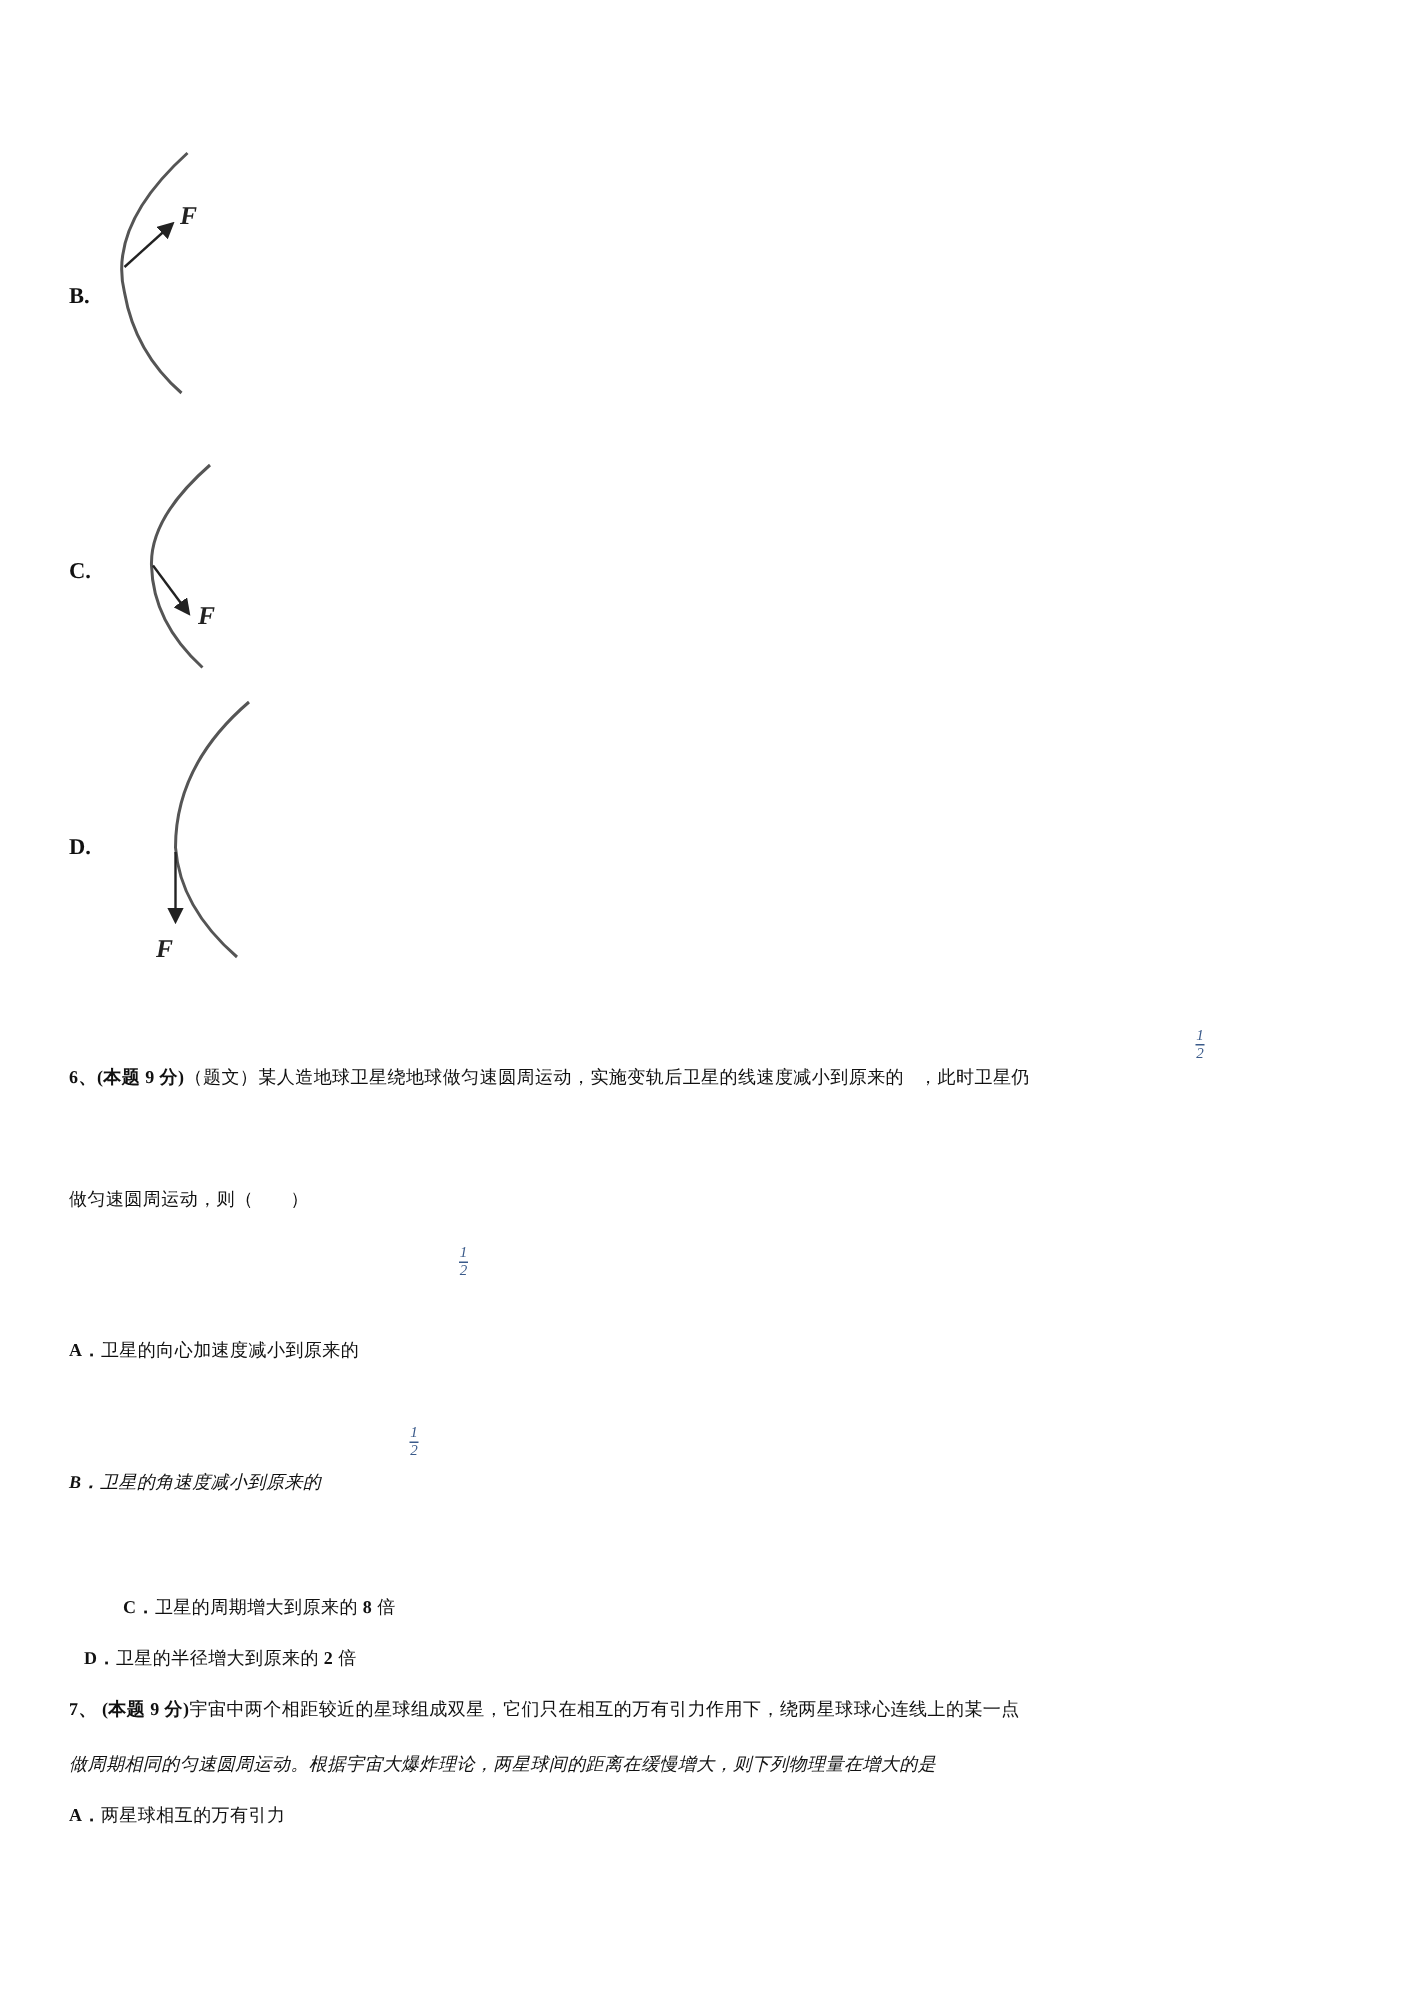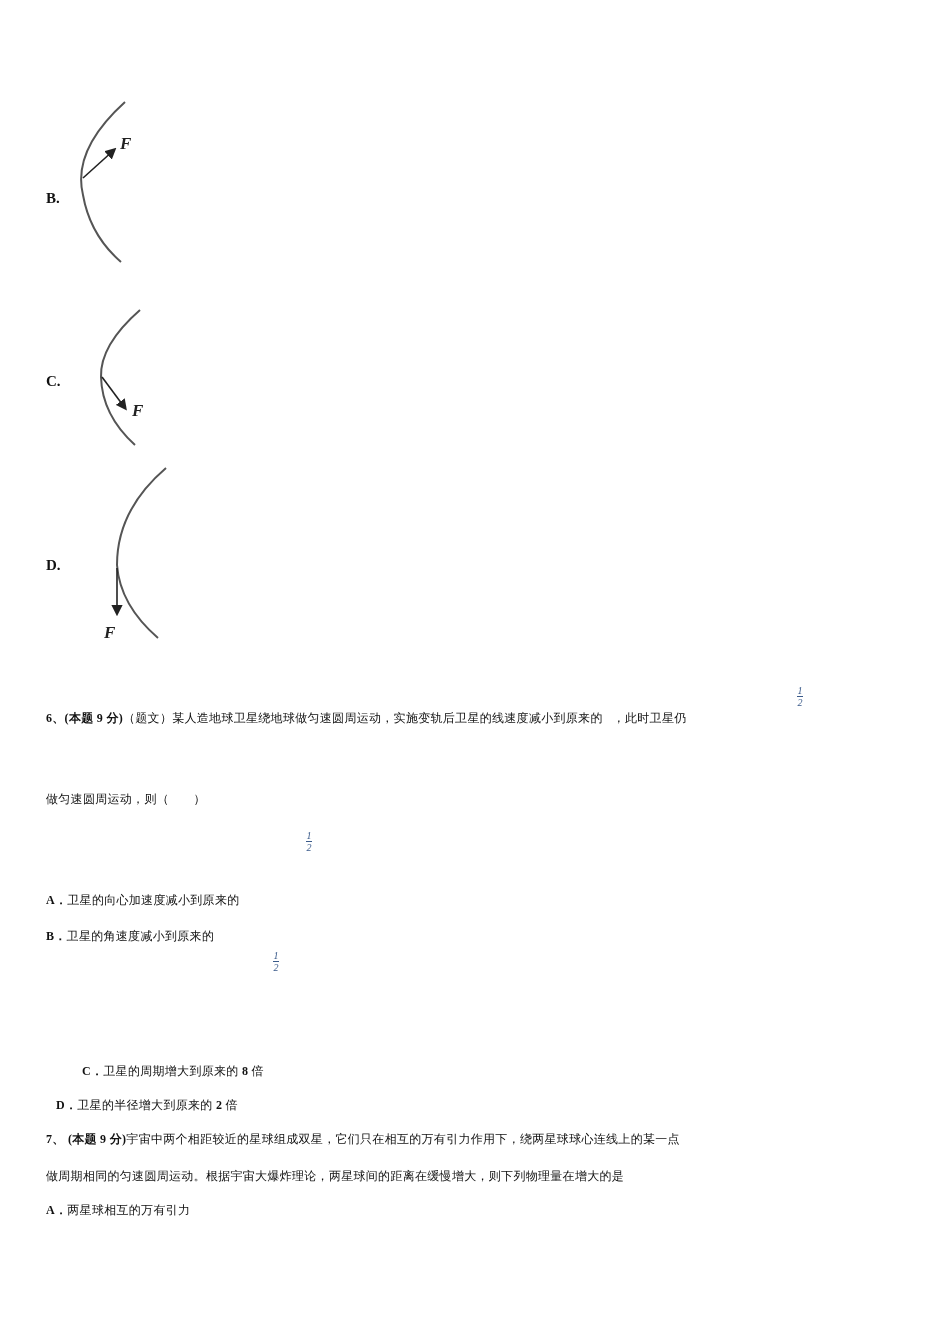"B．卫星的角速度减小到原来的" div.abs { font-style: none -> italic; top: 928px -> 980px }
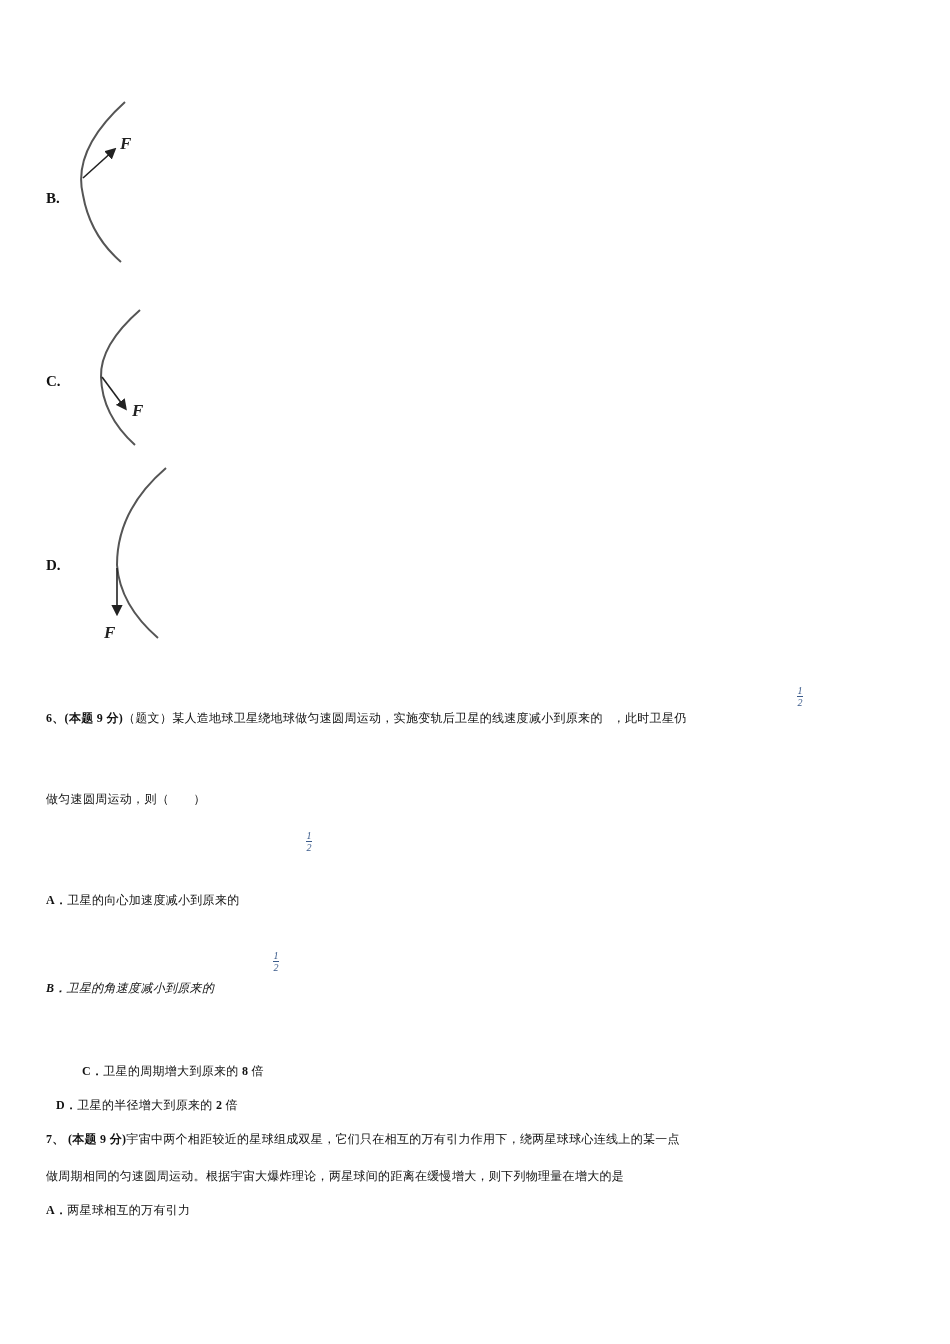"做周期相同的匀速圆周运动。根据宇宙大爆炸理论，两星球间的距离在缓慢增大，则下列物" div.abs { font-style: none -> italic }
